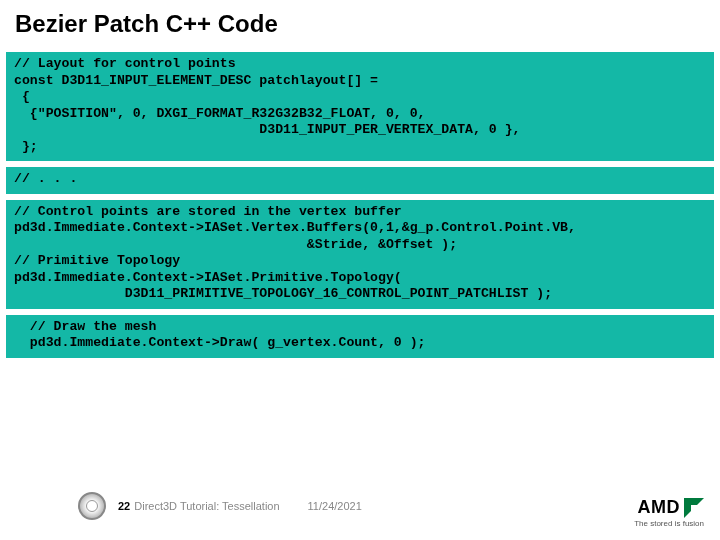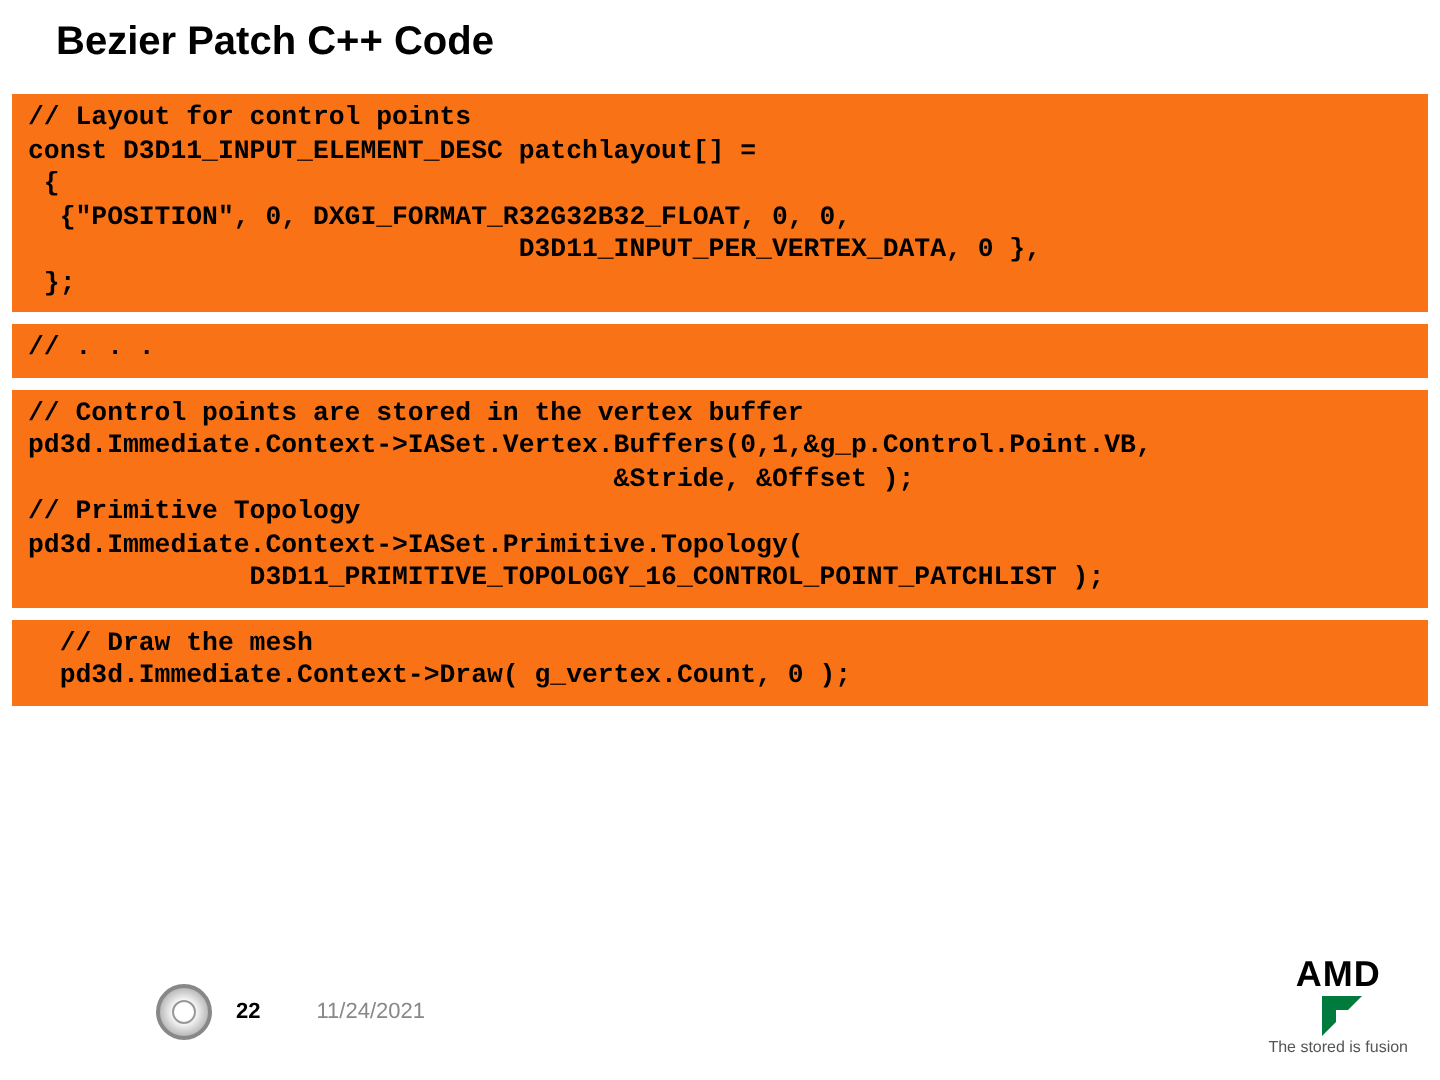"Bezier Patch C++ Code" .title { font-size: 20px -> 24px; padding: 10px 0 12px 28px -> 10px 0 12px 15px }
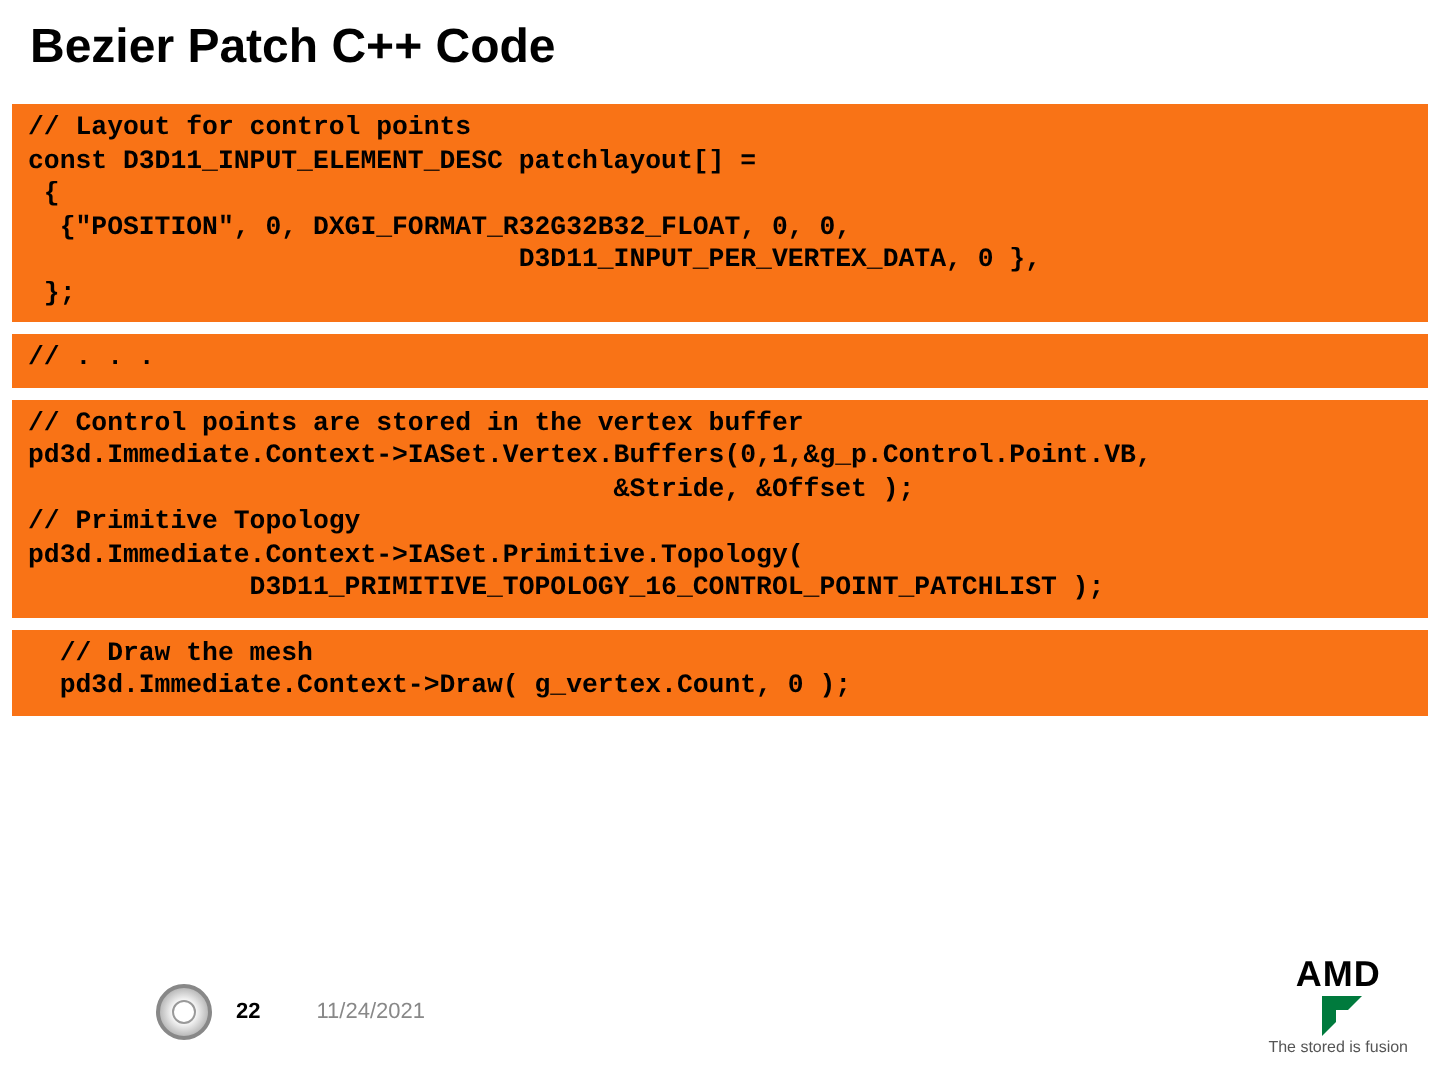"// Layout for control points" .codeblock { background: #f97316 -> #14b8a6 }
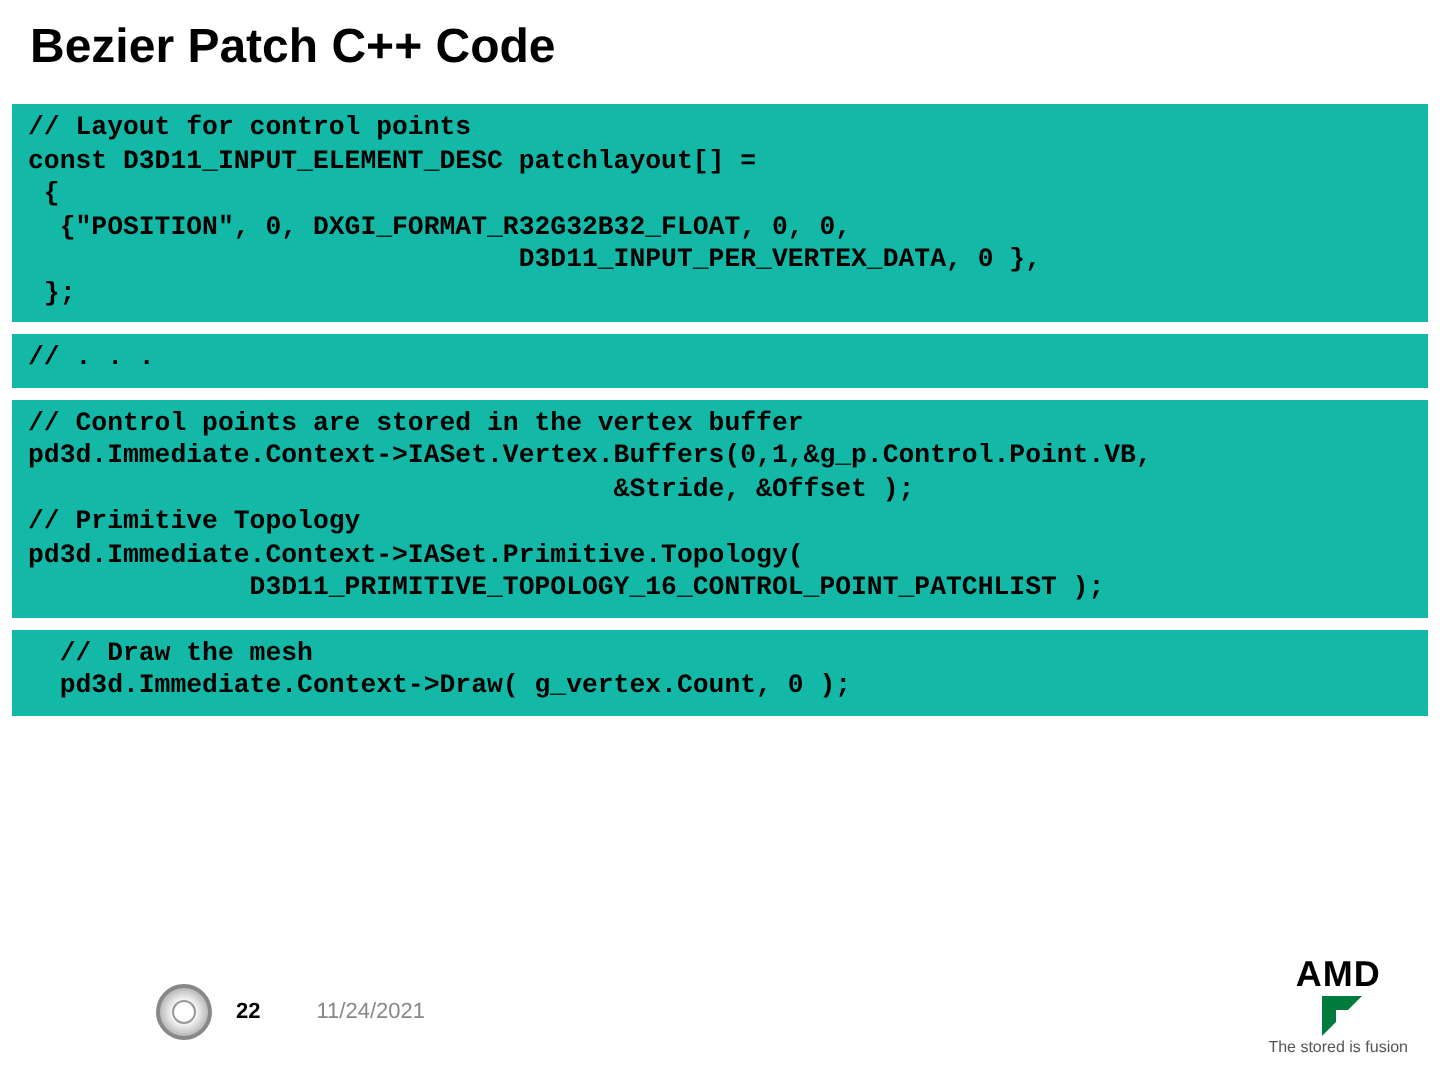"Direct3D Tutorial: Tessellation" span.tutname { html: none -> <span>Direct3D Tutorial: Tessellation</span> }
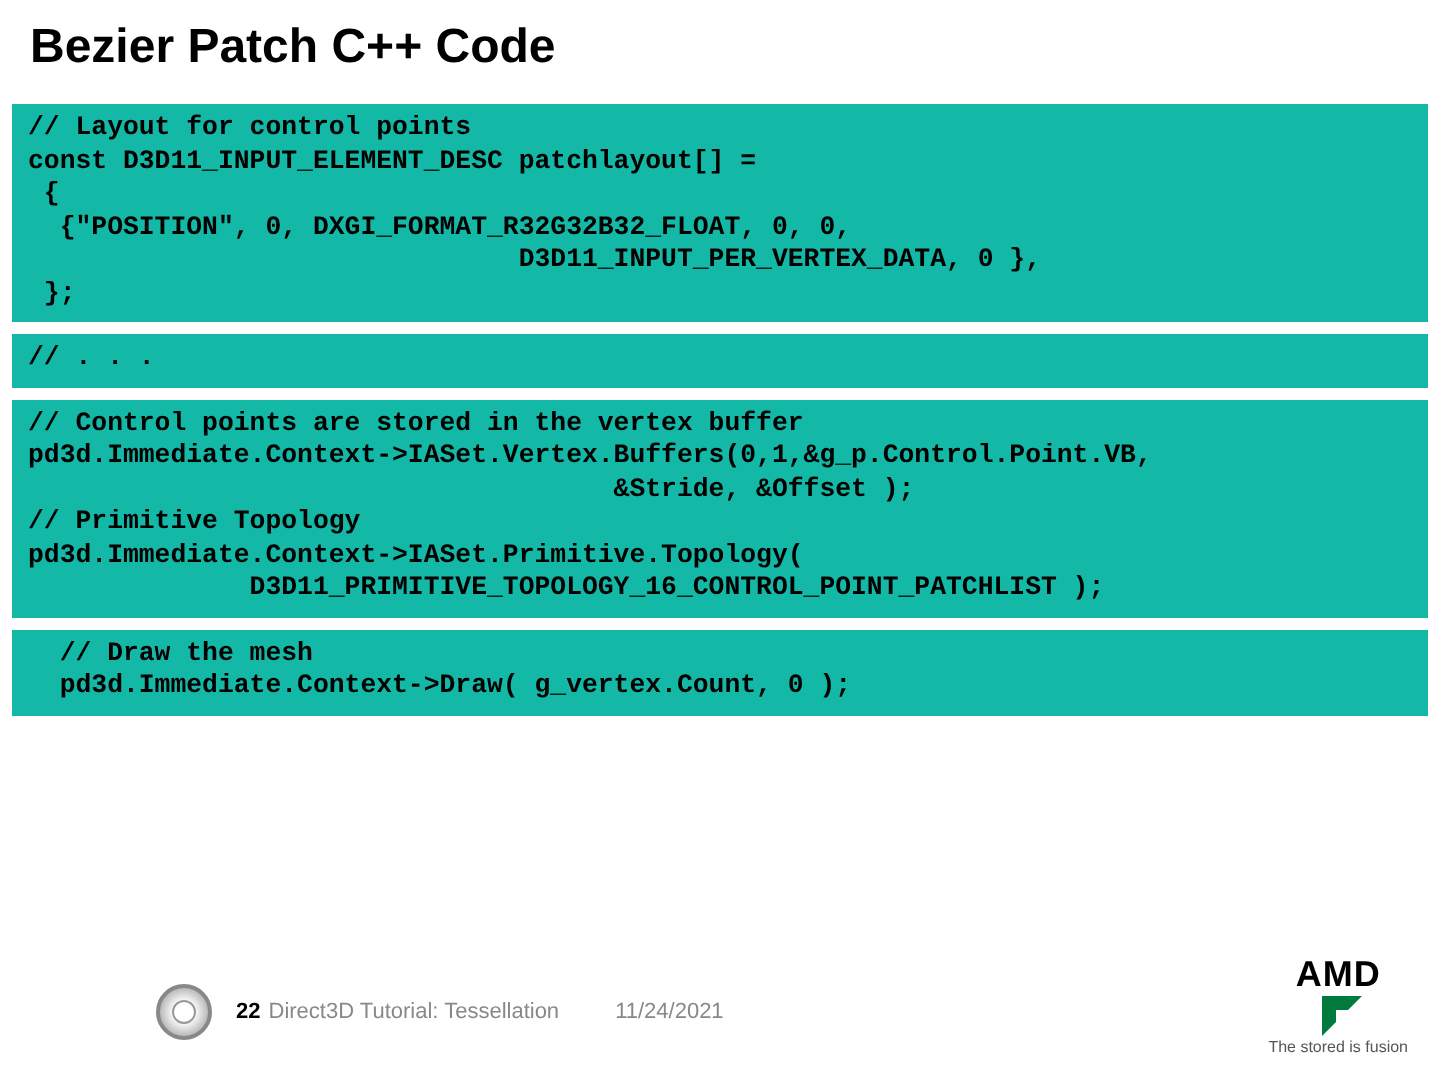"AMD" .amd-top { flex-direction: column -> none }
